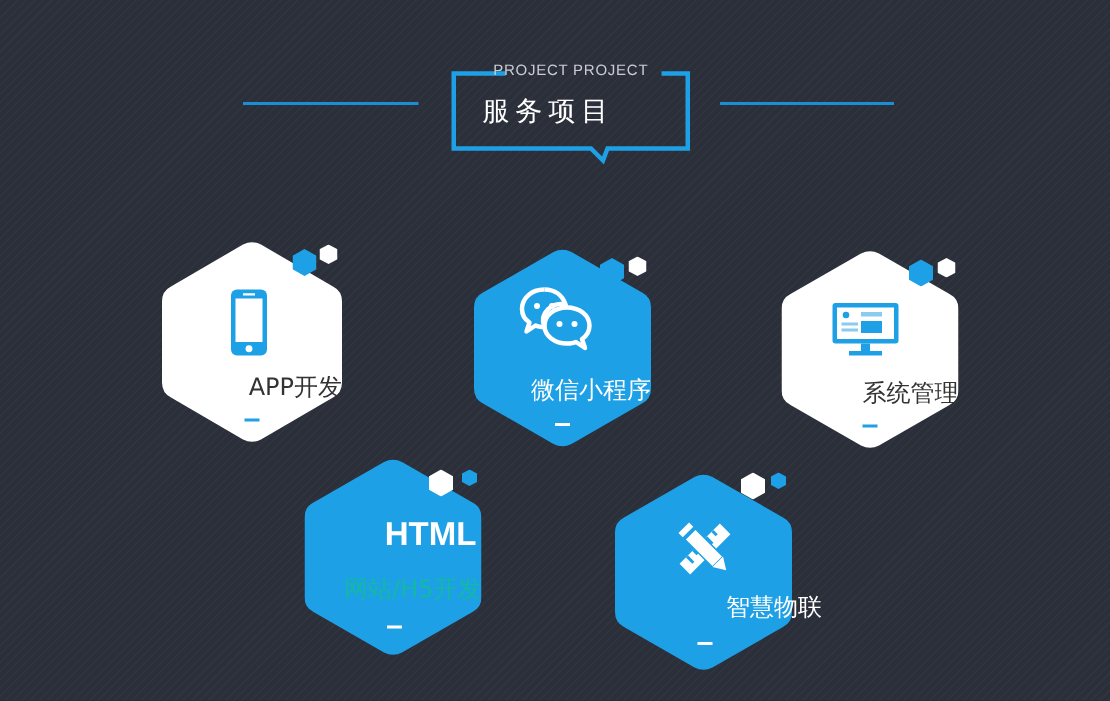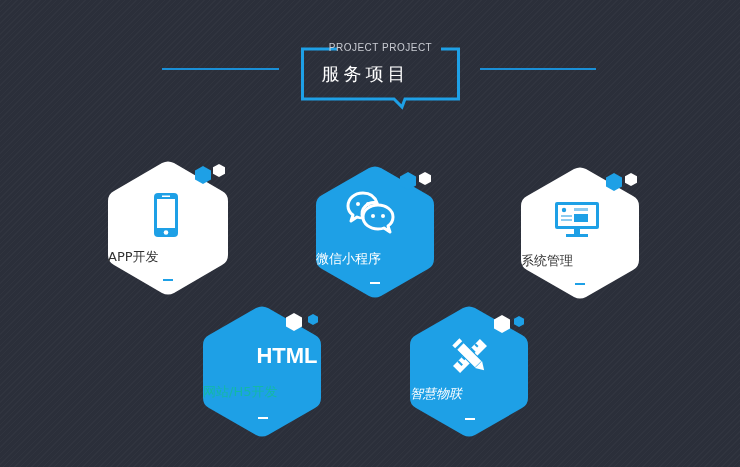"APP开发" .hex .label { font-size: 13px -> 16px; text-align: left -> right }
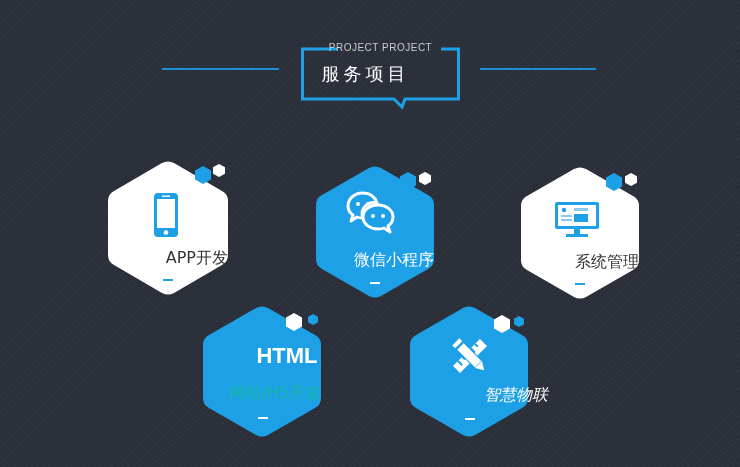"智慧物联" div.hex { font-style: italic -> none; top: 305px -> 315px }
